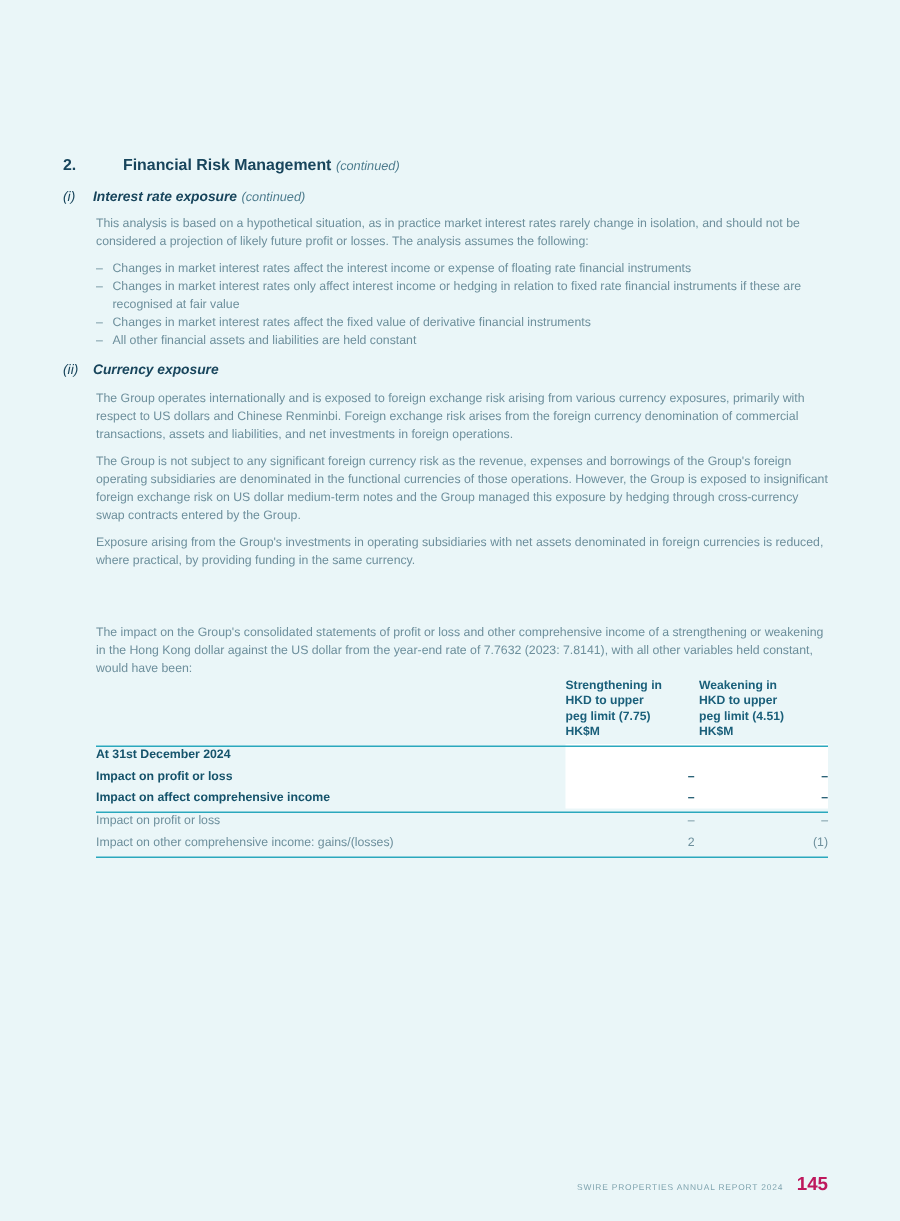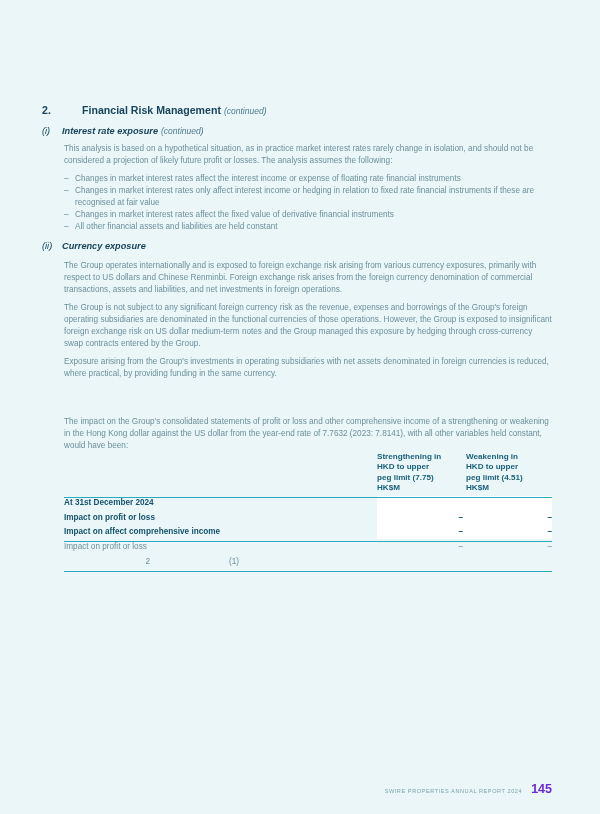"Impact on other comprehensive income:" span.label { html: none -> <span>Impact on other comprehensive income: gains/(losses)</span> }
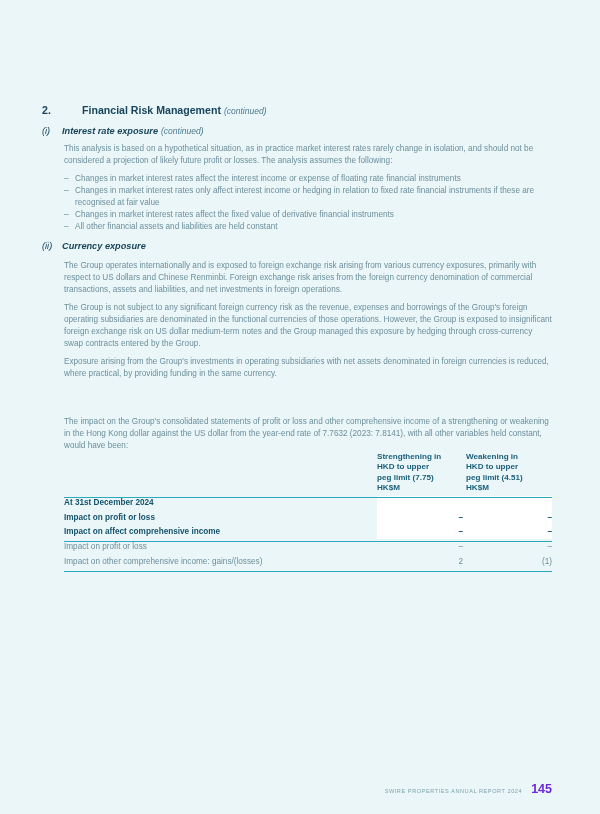"145" .footer-page { color: #6d28d9 -> #be185d }
